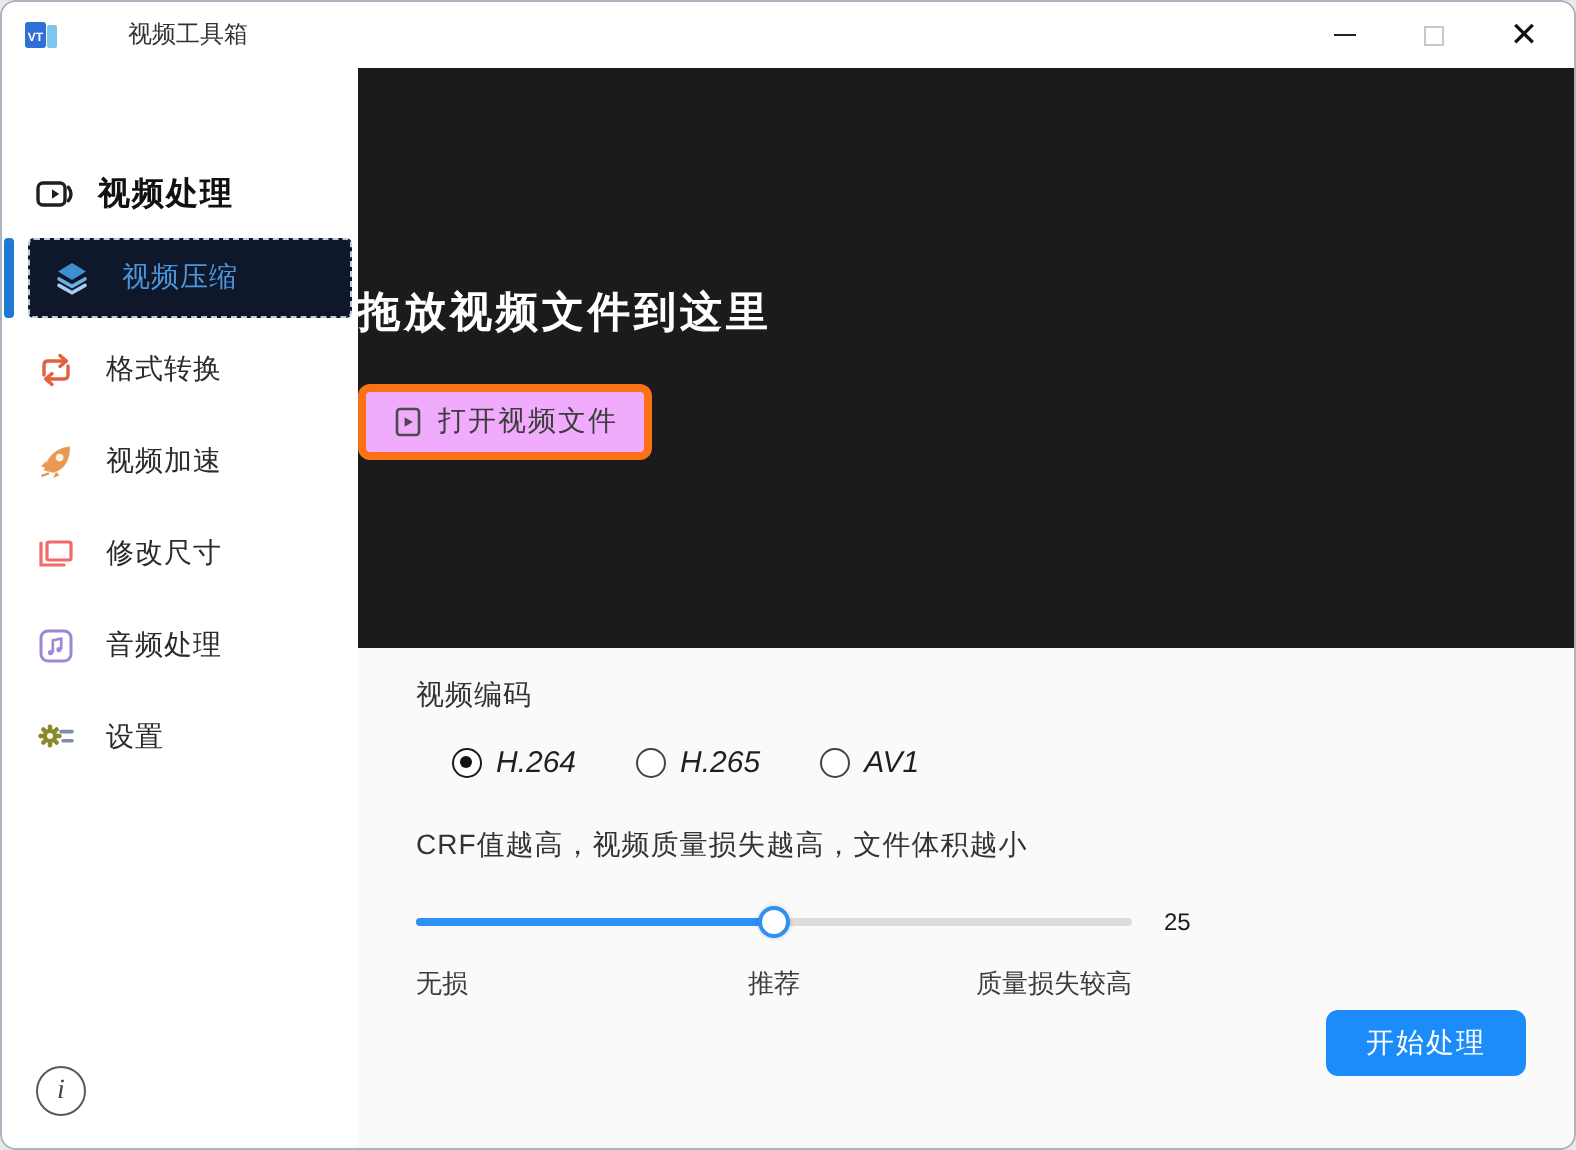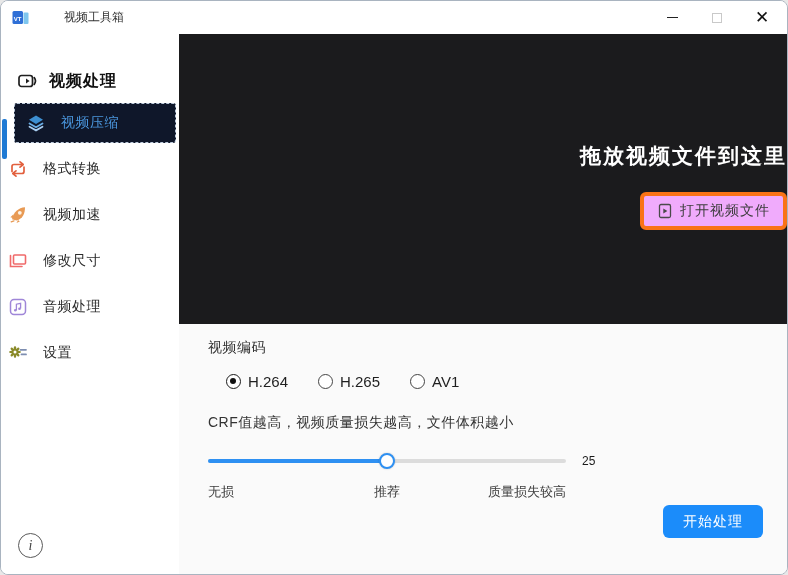"视频处理" .side-header { margin: 36px 0 0 16px -> 52px 0 0 16px }
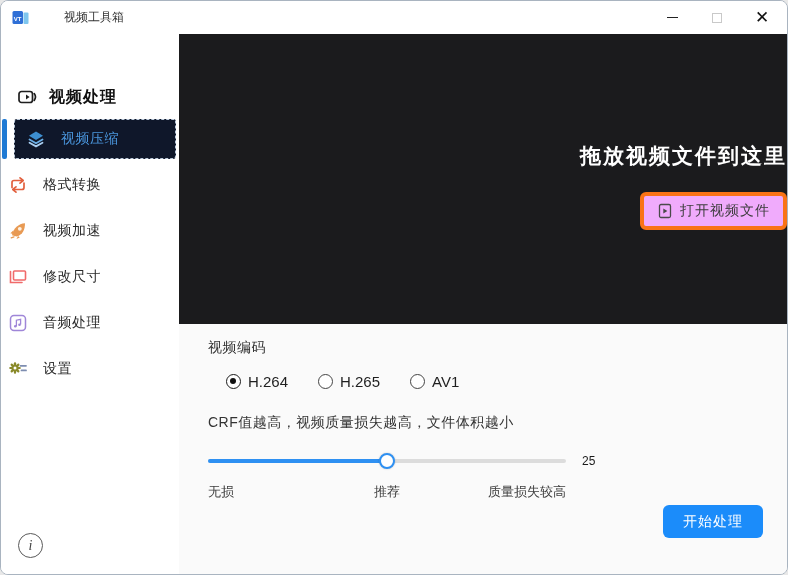"拖放视频文件到这里" .dropzone { align-items: flex-end -> flex-start }
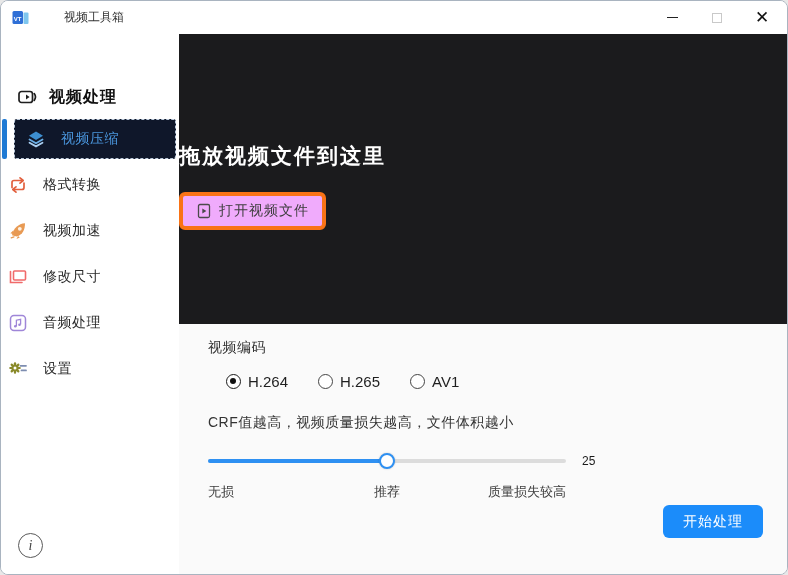"格式转换" .nav-item { padding-left: 6px -> 16px }
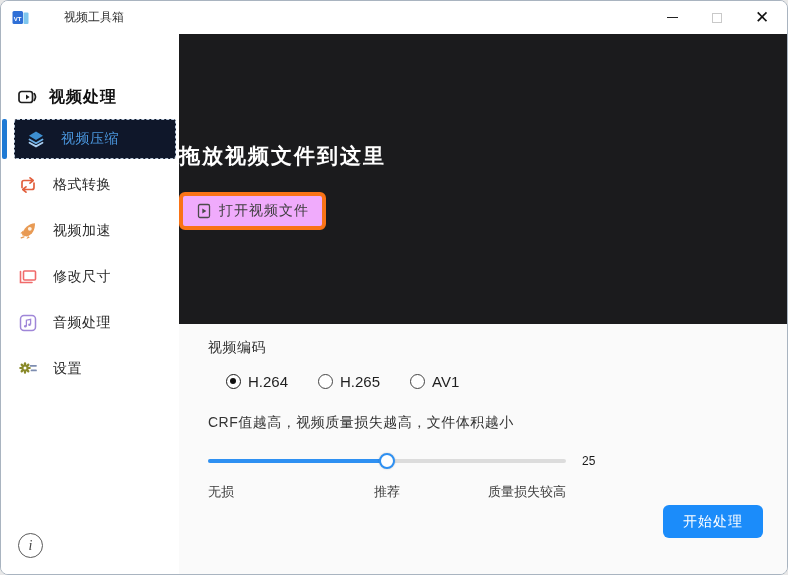"H.264" .radio-row { font-style: none -> italic }
